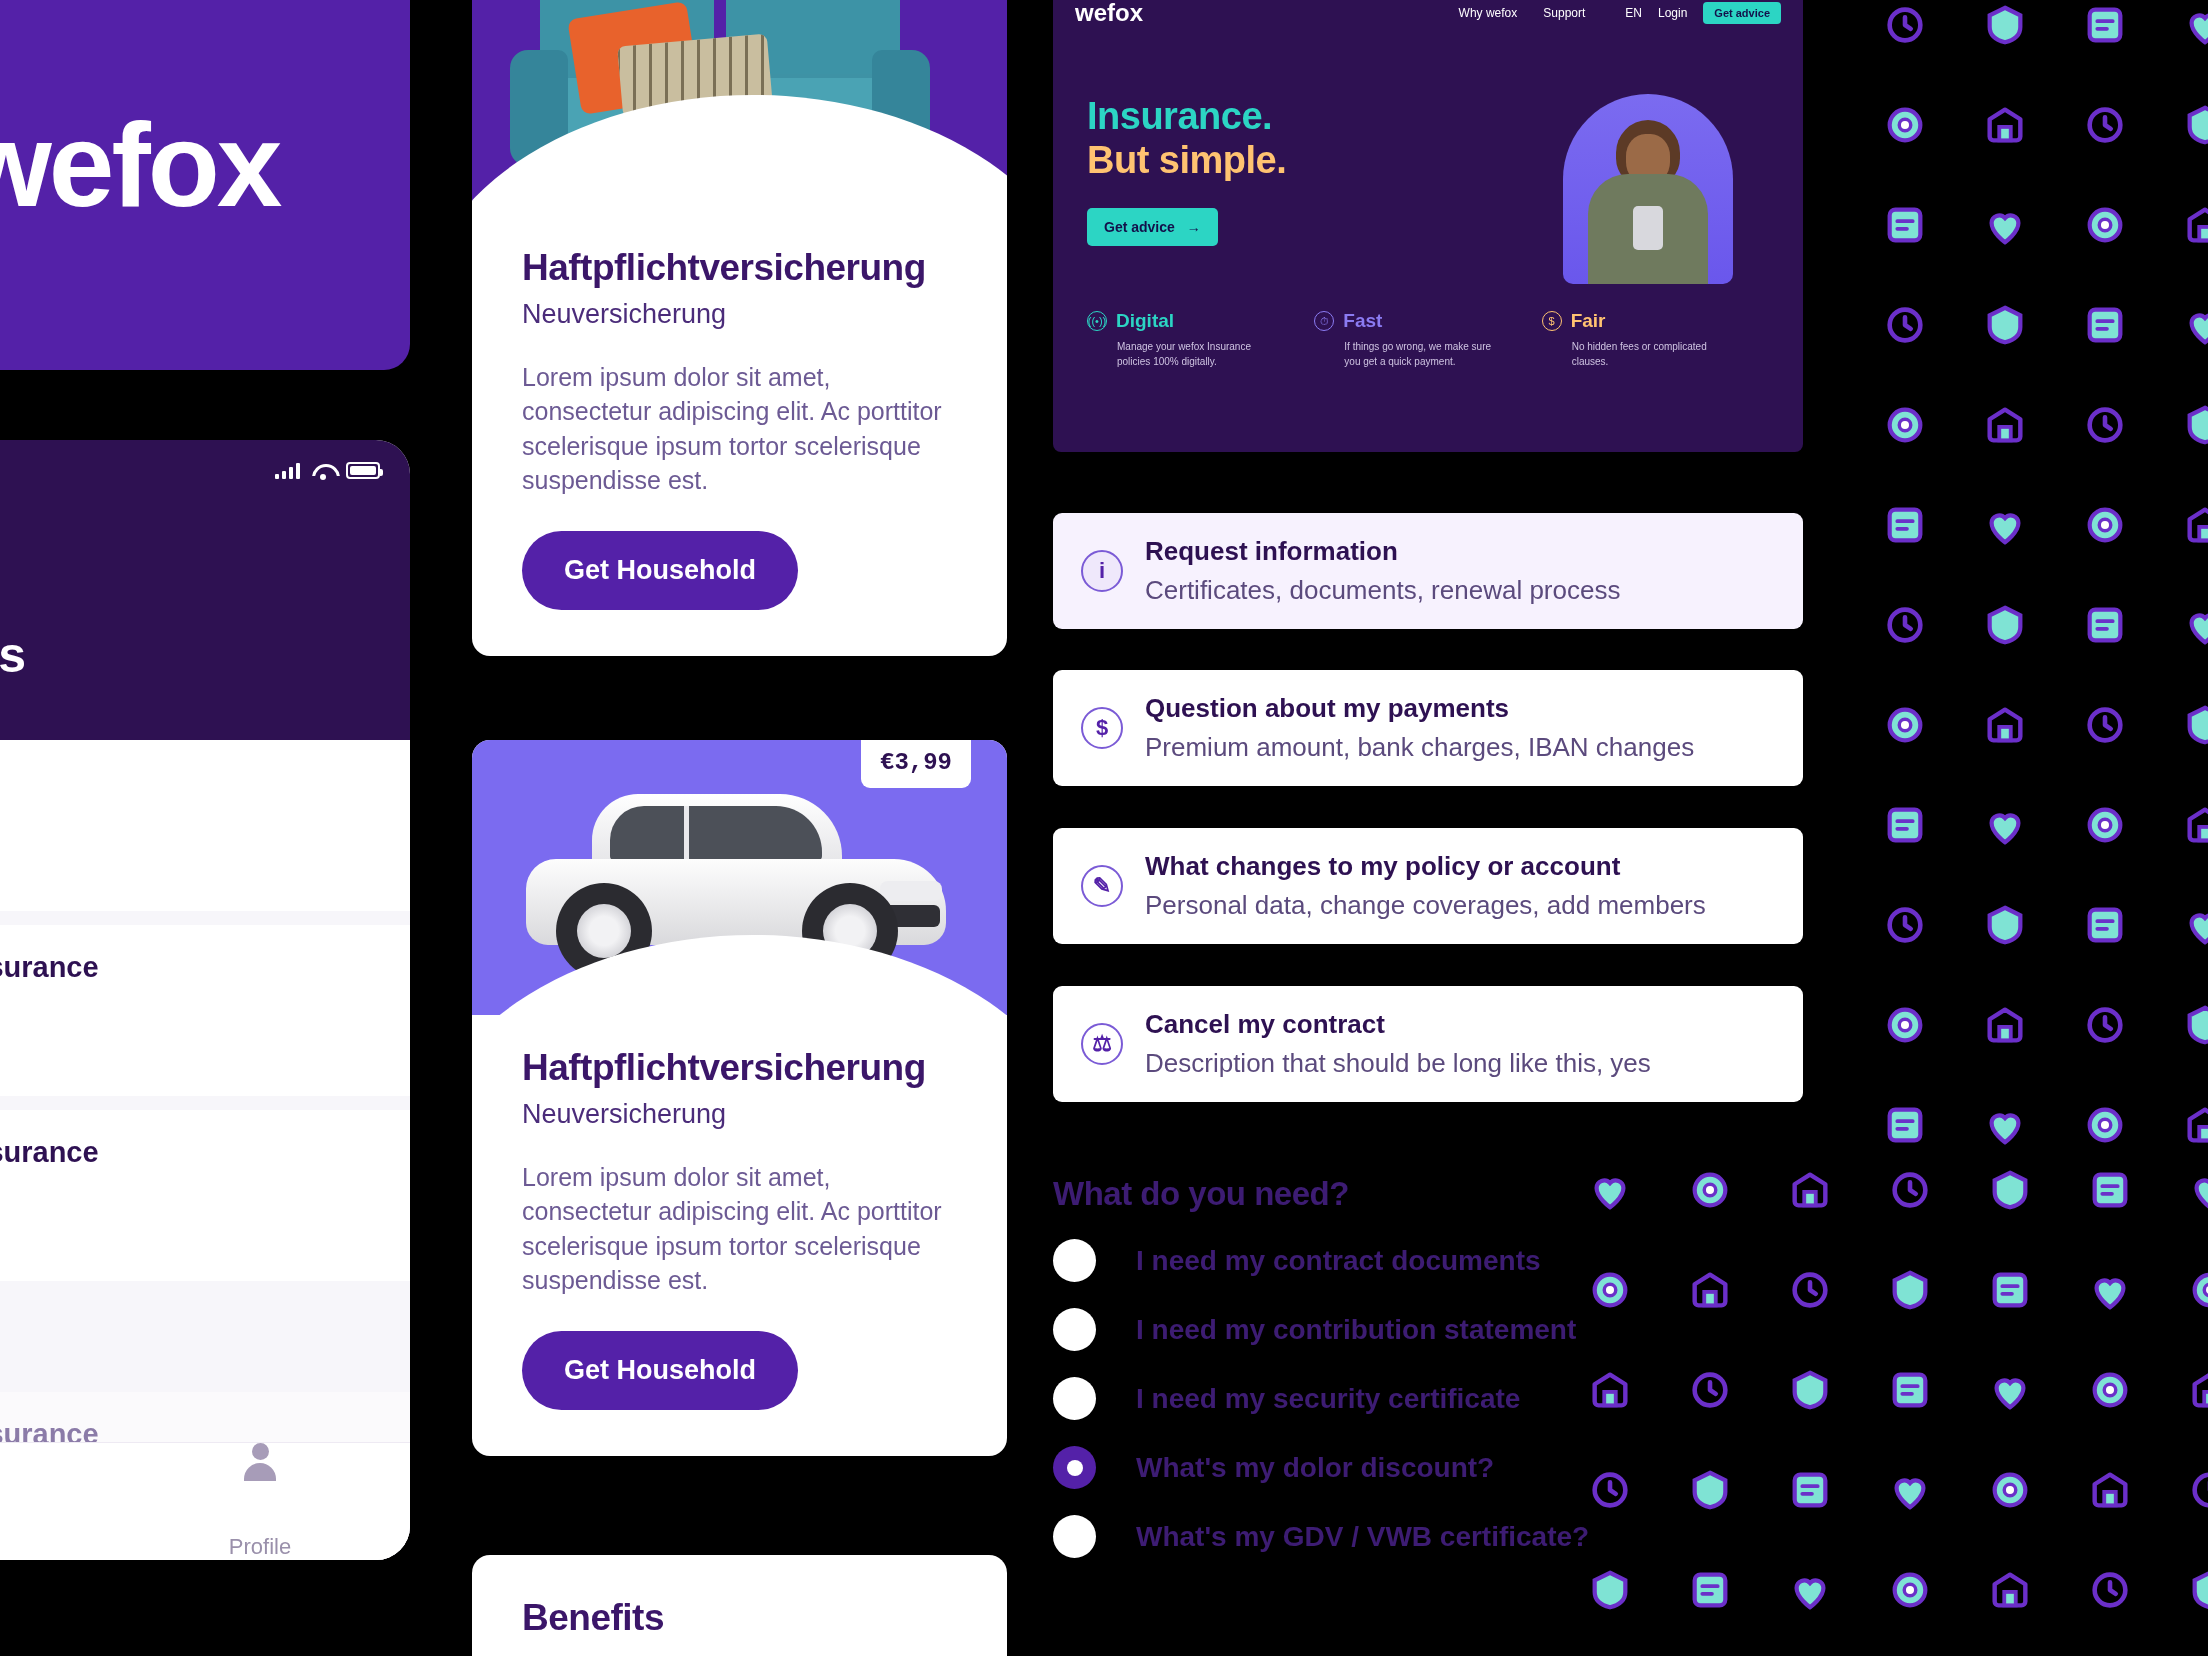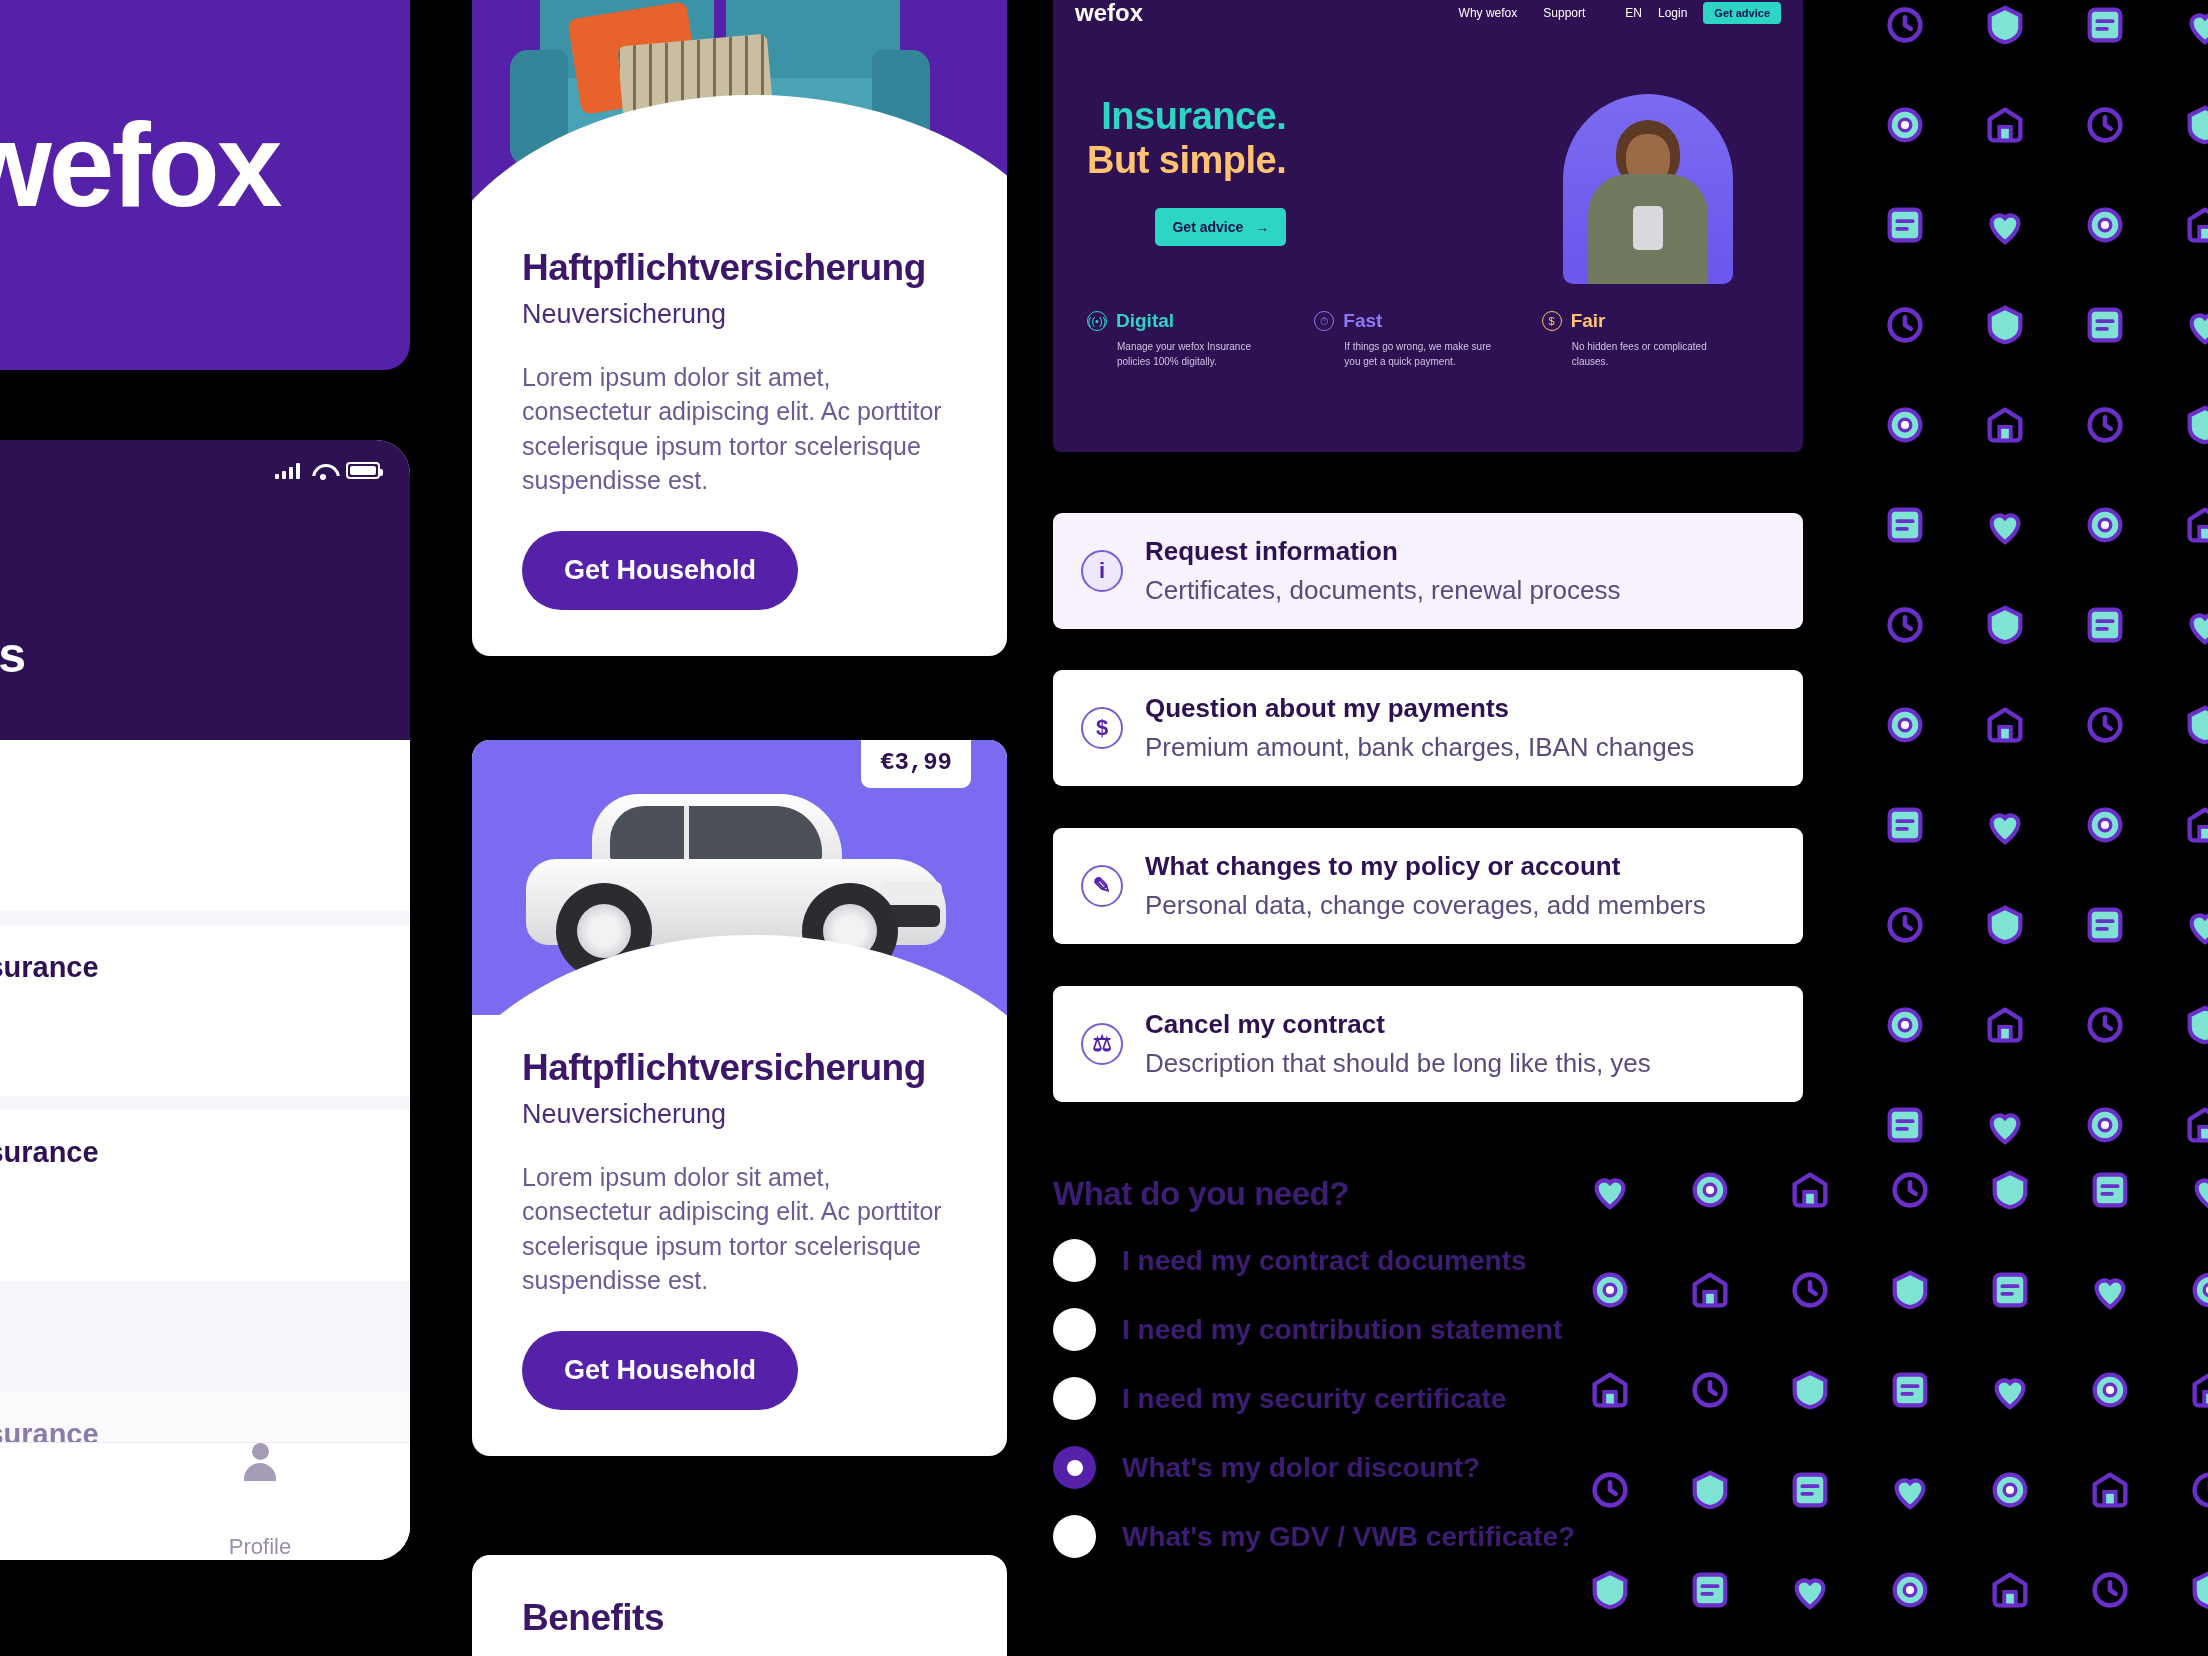"Insurance." .web-hero { text-align: right -> none }
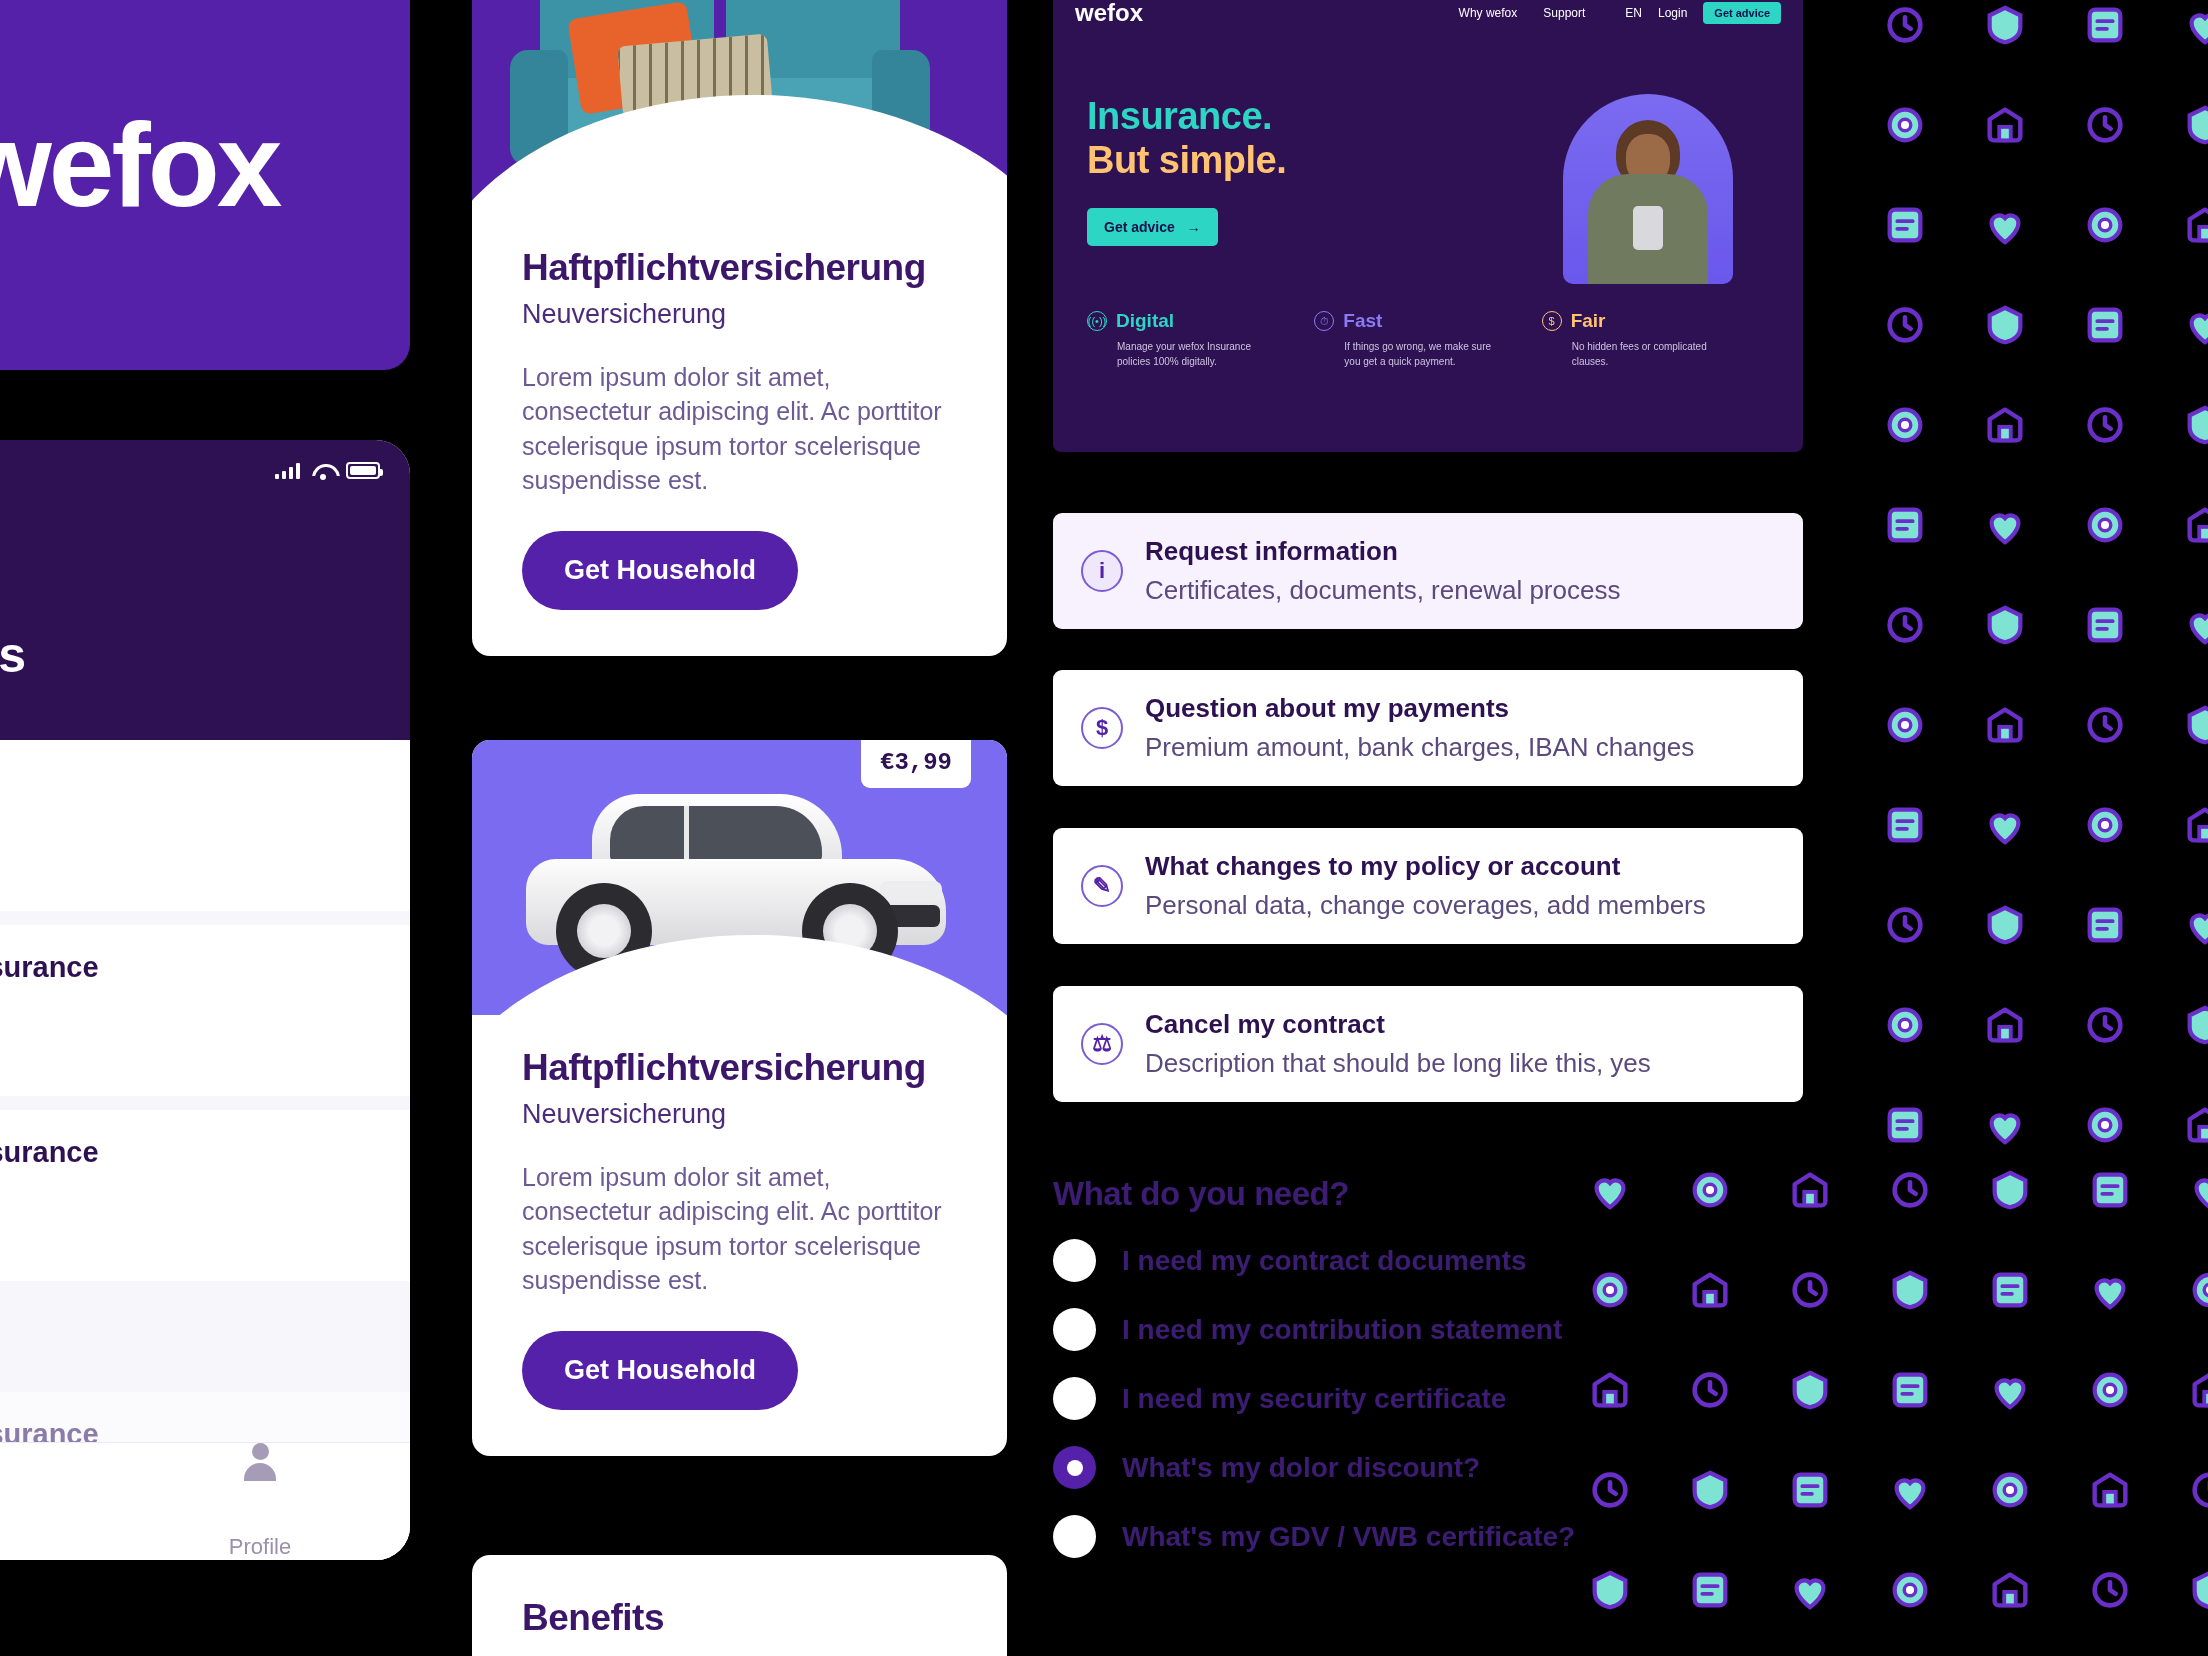"I need my contract documents" .qrow { gap: 26px -> 40px }
